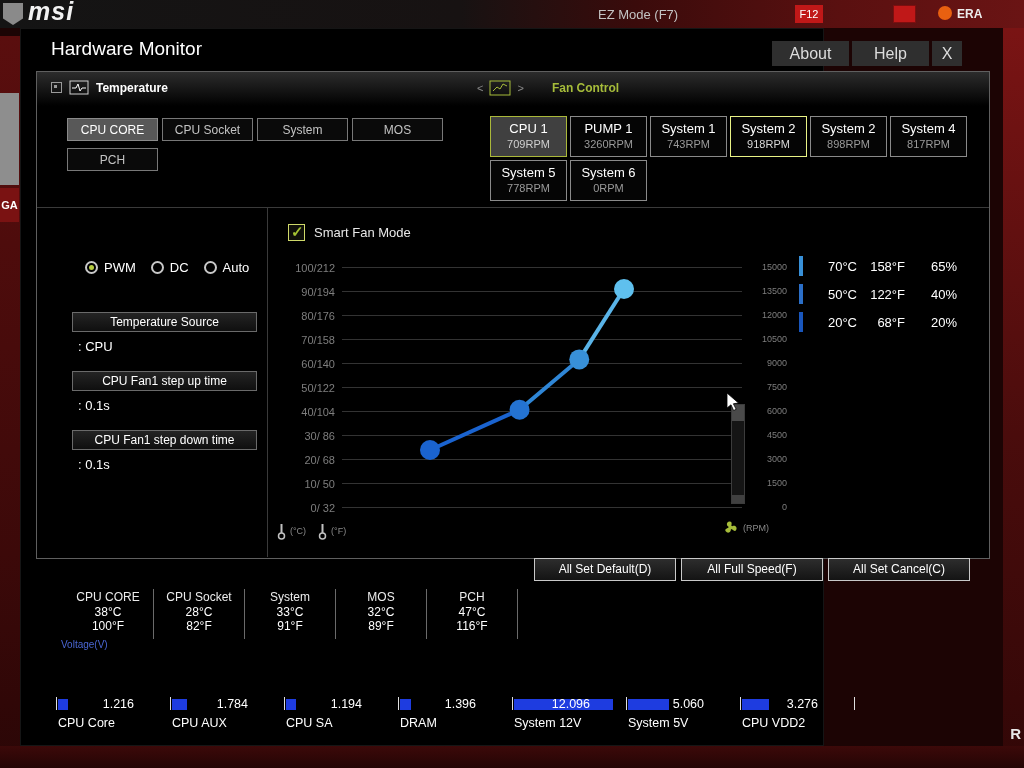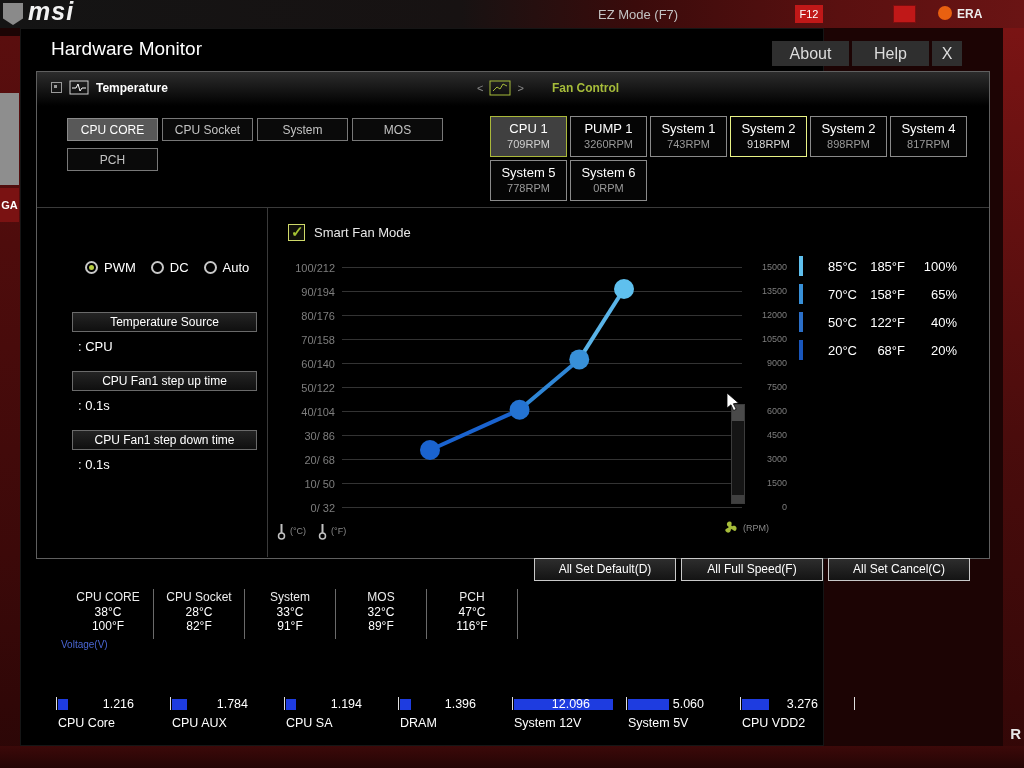"85°C" div.leg-row { html: <div> <span></span> <span>85°C</span> <span>185°F</span> <span>100%</span> </div> -> none }
